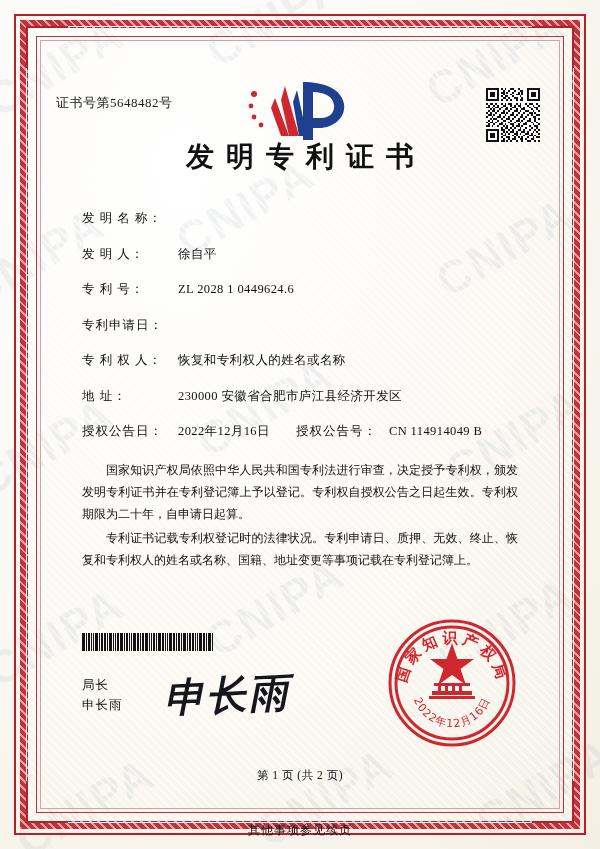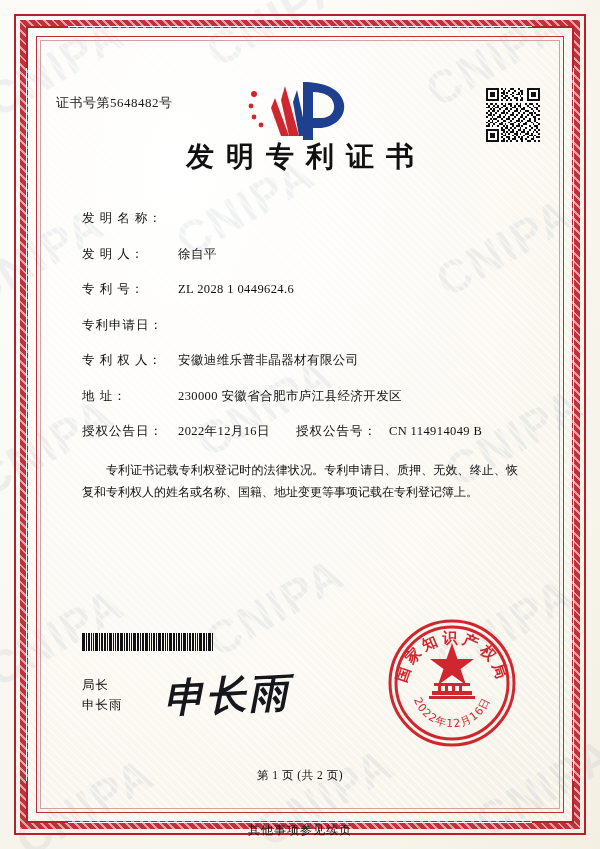"安徽迪维乐普非晶器材有限公司" span.val { text: 安徽迪维乐普非晶器材有限公司 -> 恢复和专利权人的姓名或名称 }
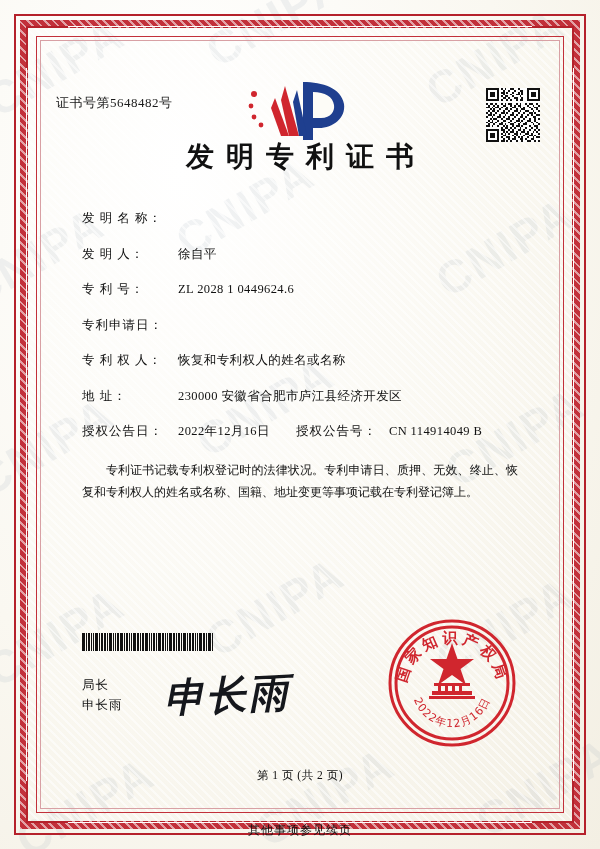"国家知识产权局依照中华人民共和国专利法进行审查，决定授予专利权，颁发发明专利证书" p.para { html: none -> <p>国家知识产权局依照中华人民共和国专利法进行审查，决定授予专利权，颁发发明专利证书并在专利登记簿上予以登记。专利权自授权公告之日起生效。专利权期限为二十年，自申请日起算。</p> }
